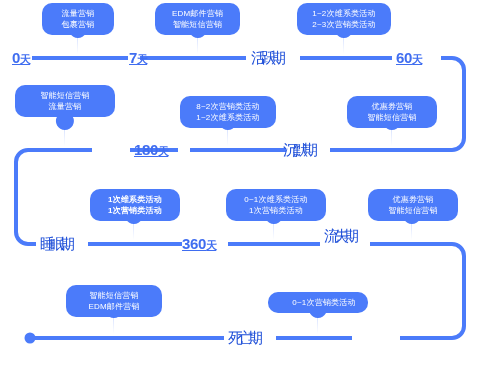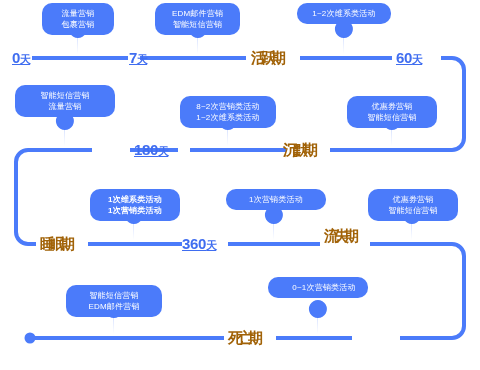"2~3次营销类活动" span { html: none -> <span>2~3次营销类活动</span> }
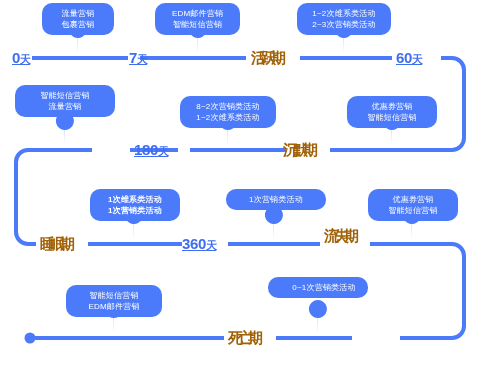"活跃期" .stage-label { color: #a16207 -> #1d4ed8; font-weight: bold -> normal }
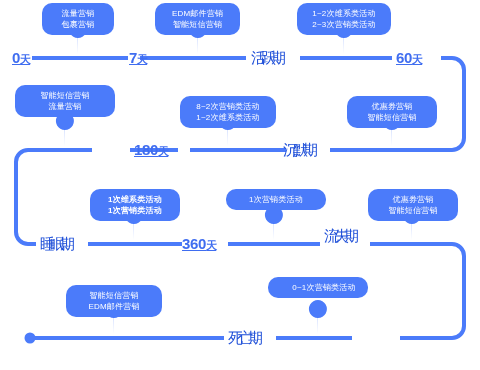"0~1次维系类活动" span { html: none -> <span>0~1次维系类活动</span> }
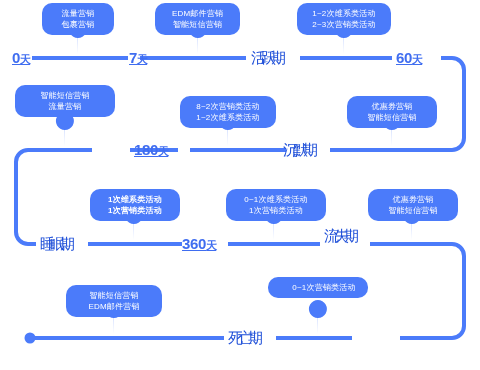"0~1次营销类活动" div.bubble { top: 277px -> 292px }
